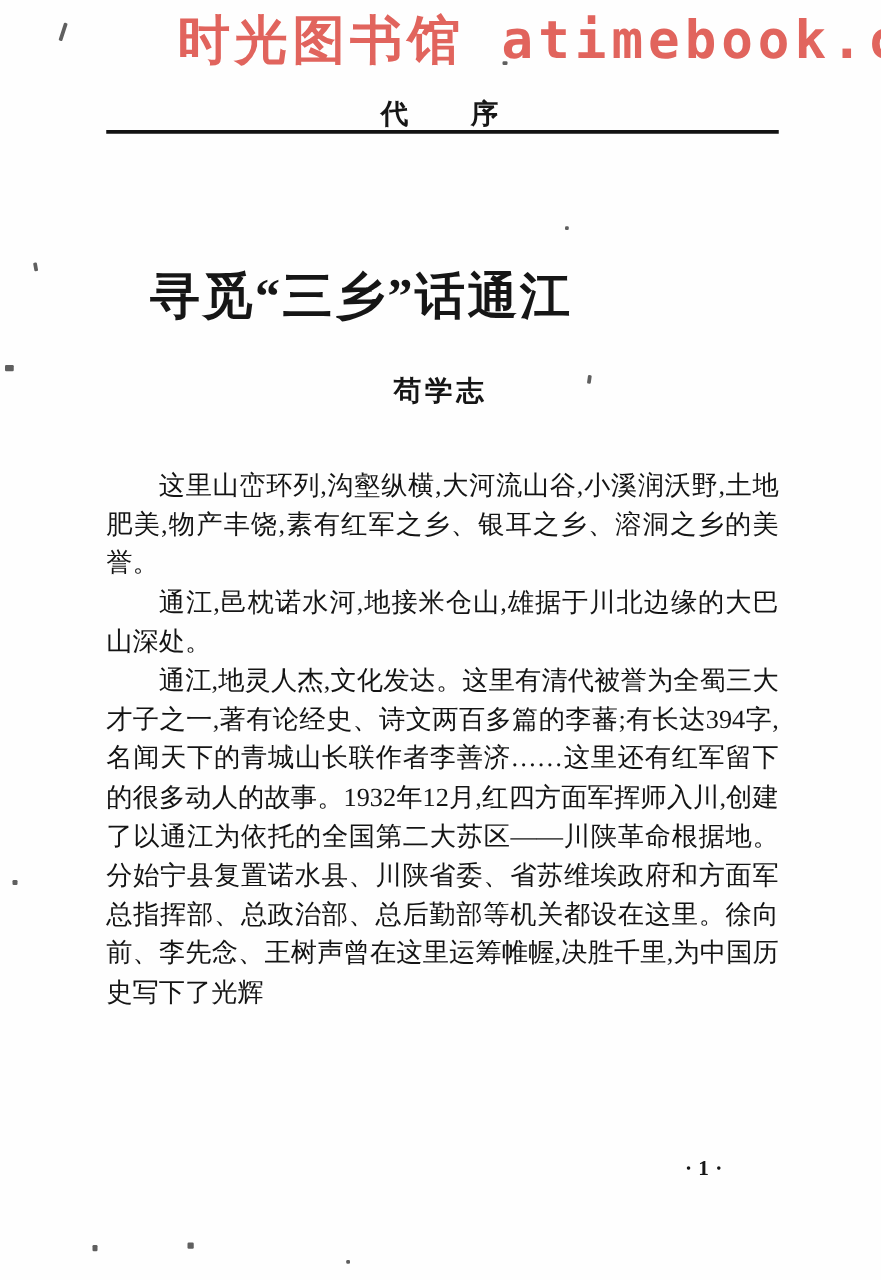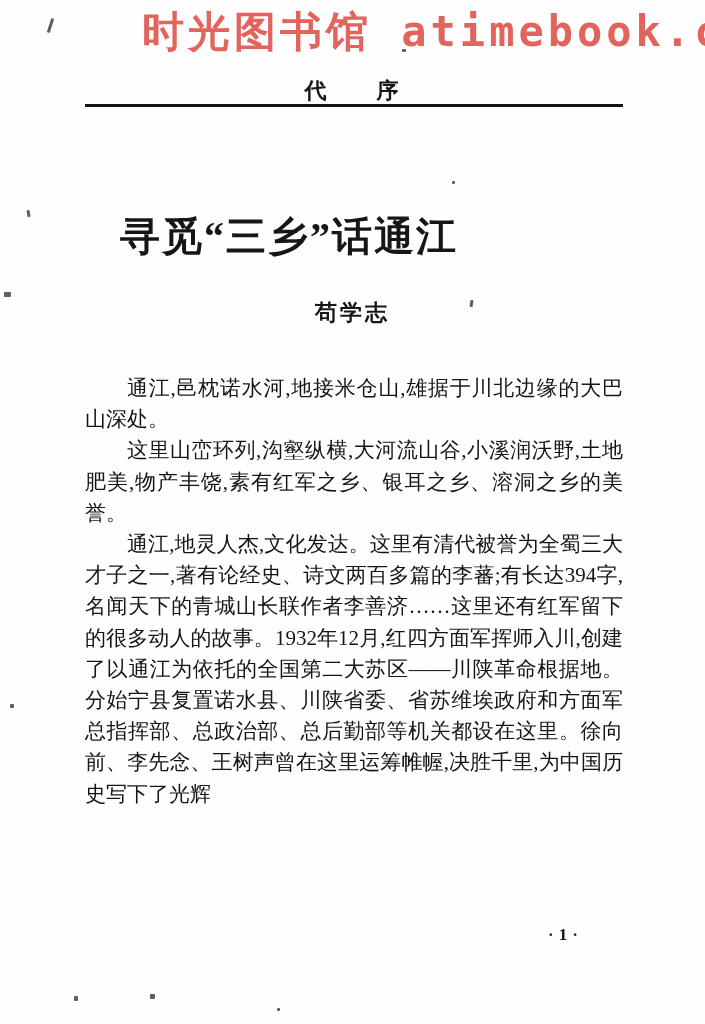"通江,邑枕诺水河,地接米仓山,雄据于川北边缘的大巴山深处。" p { order: before "这里山峦环列,沟壑纵横,大河流山谷,小溪润沃野,土地肥美,物产丰饶,素有红军之乡" -> after "这里山峦环列,沟壑纵横,大河流山谷,小溪润沃野,土地肥美,物产丰饶,素有红军之乡" }
